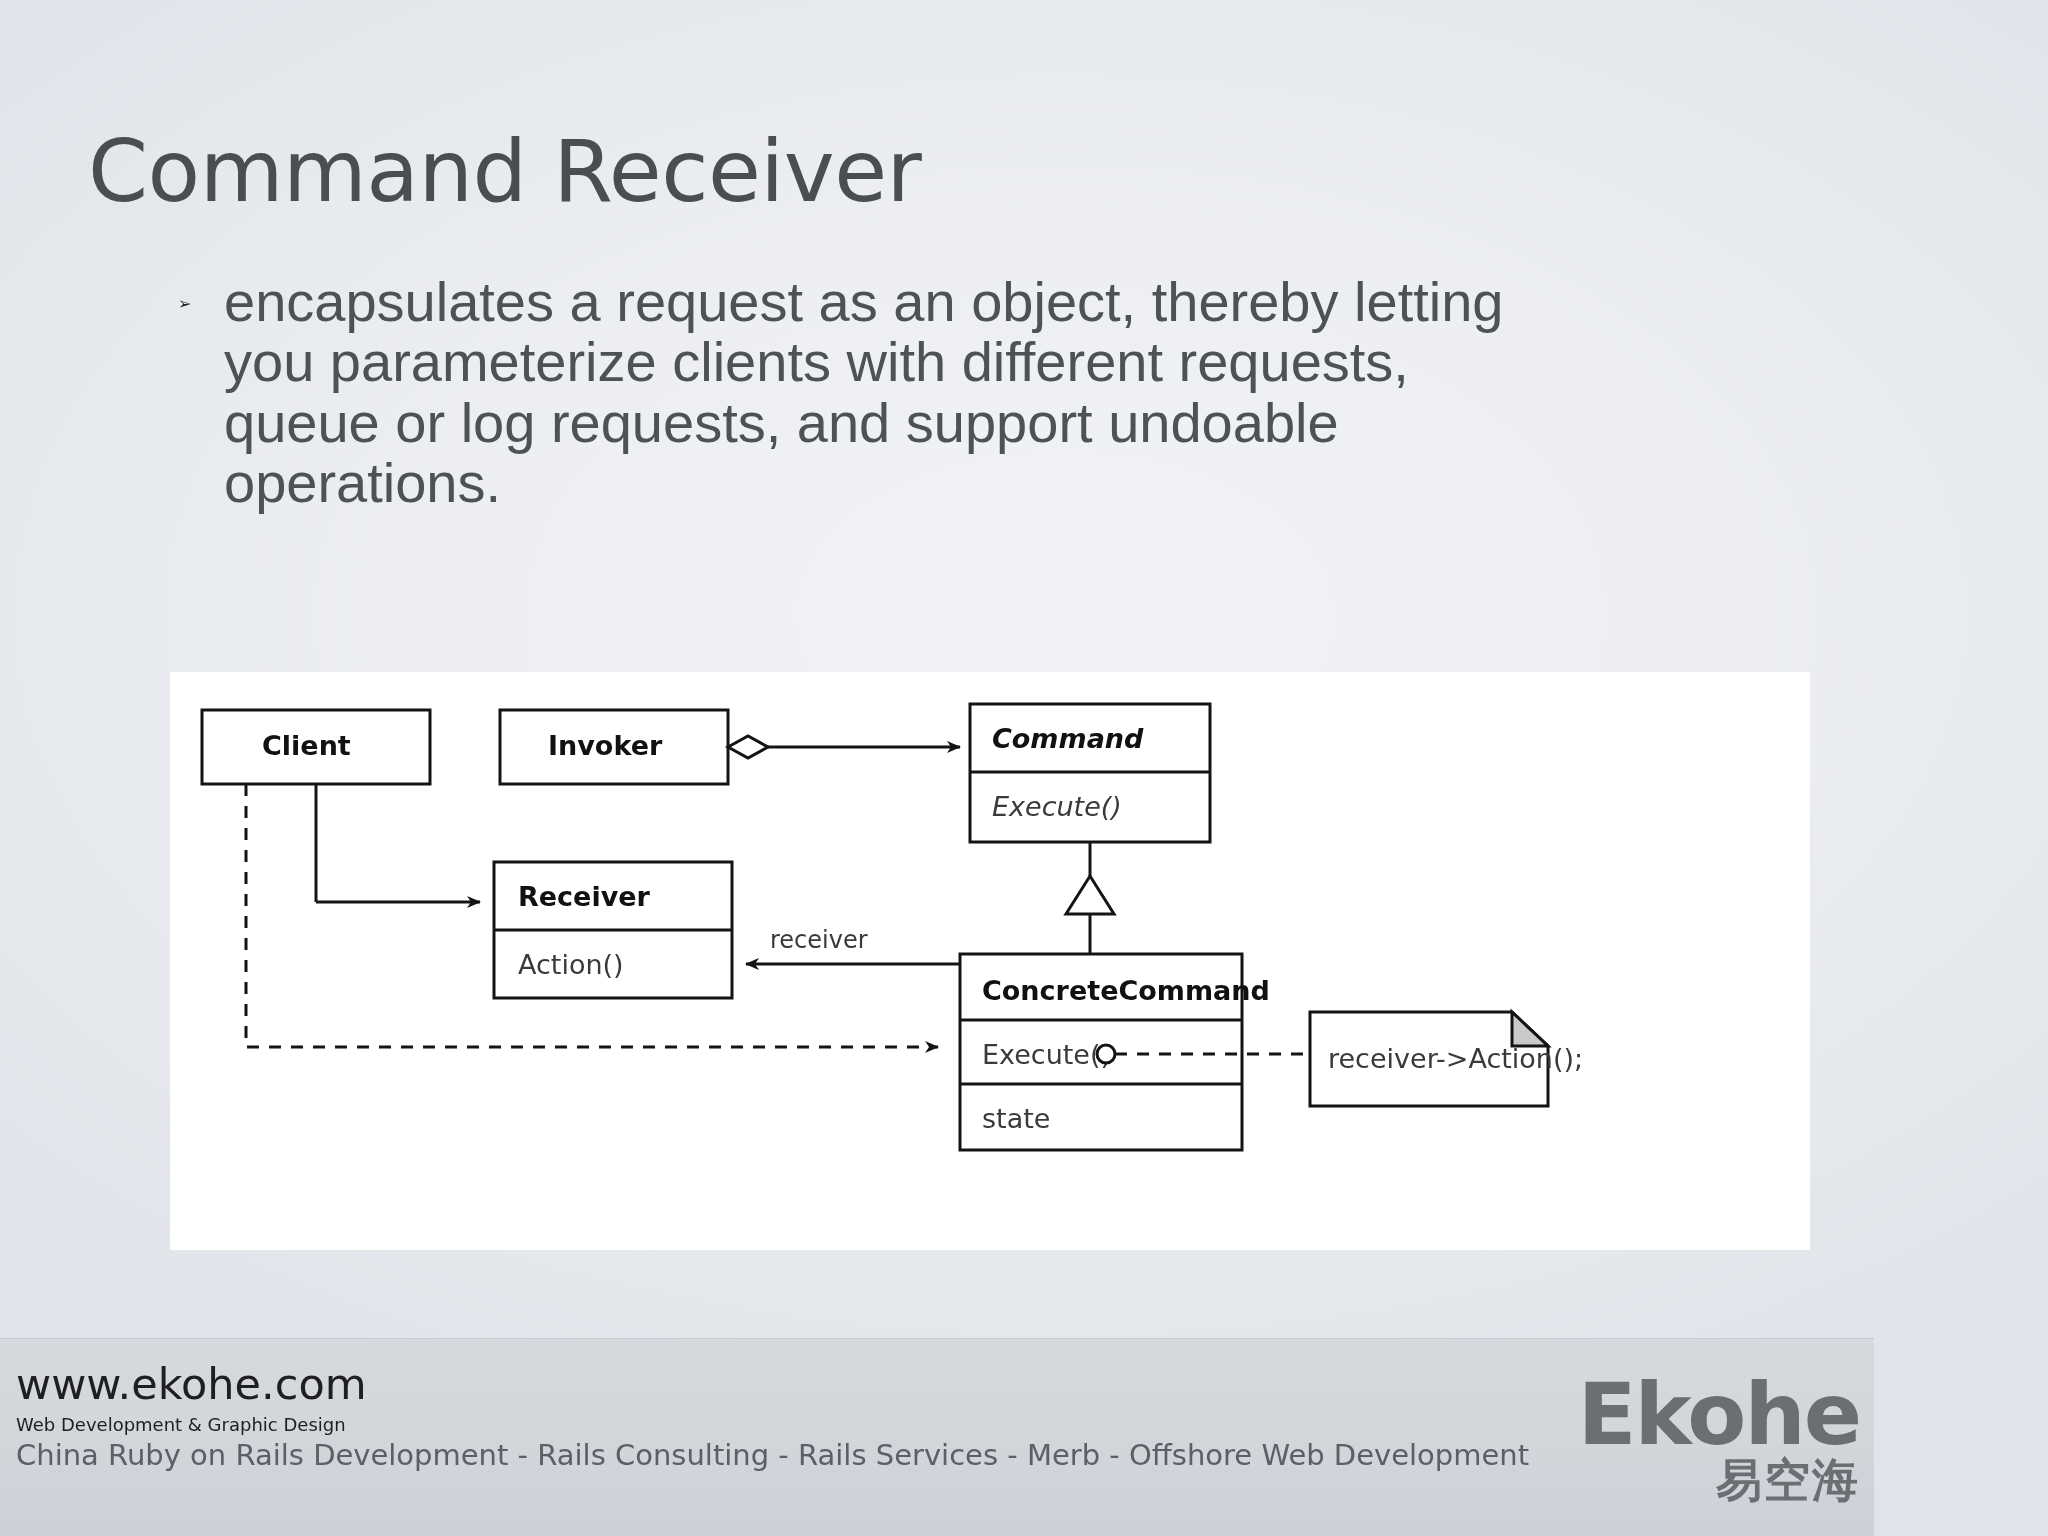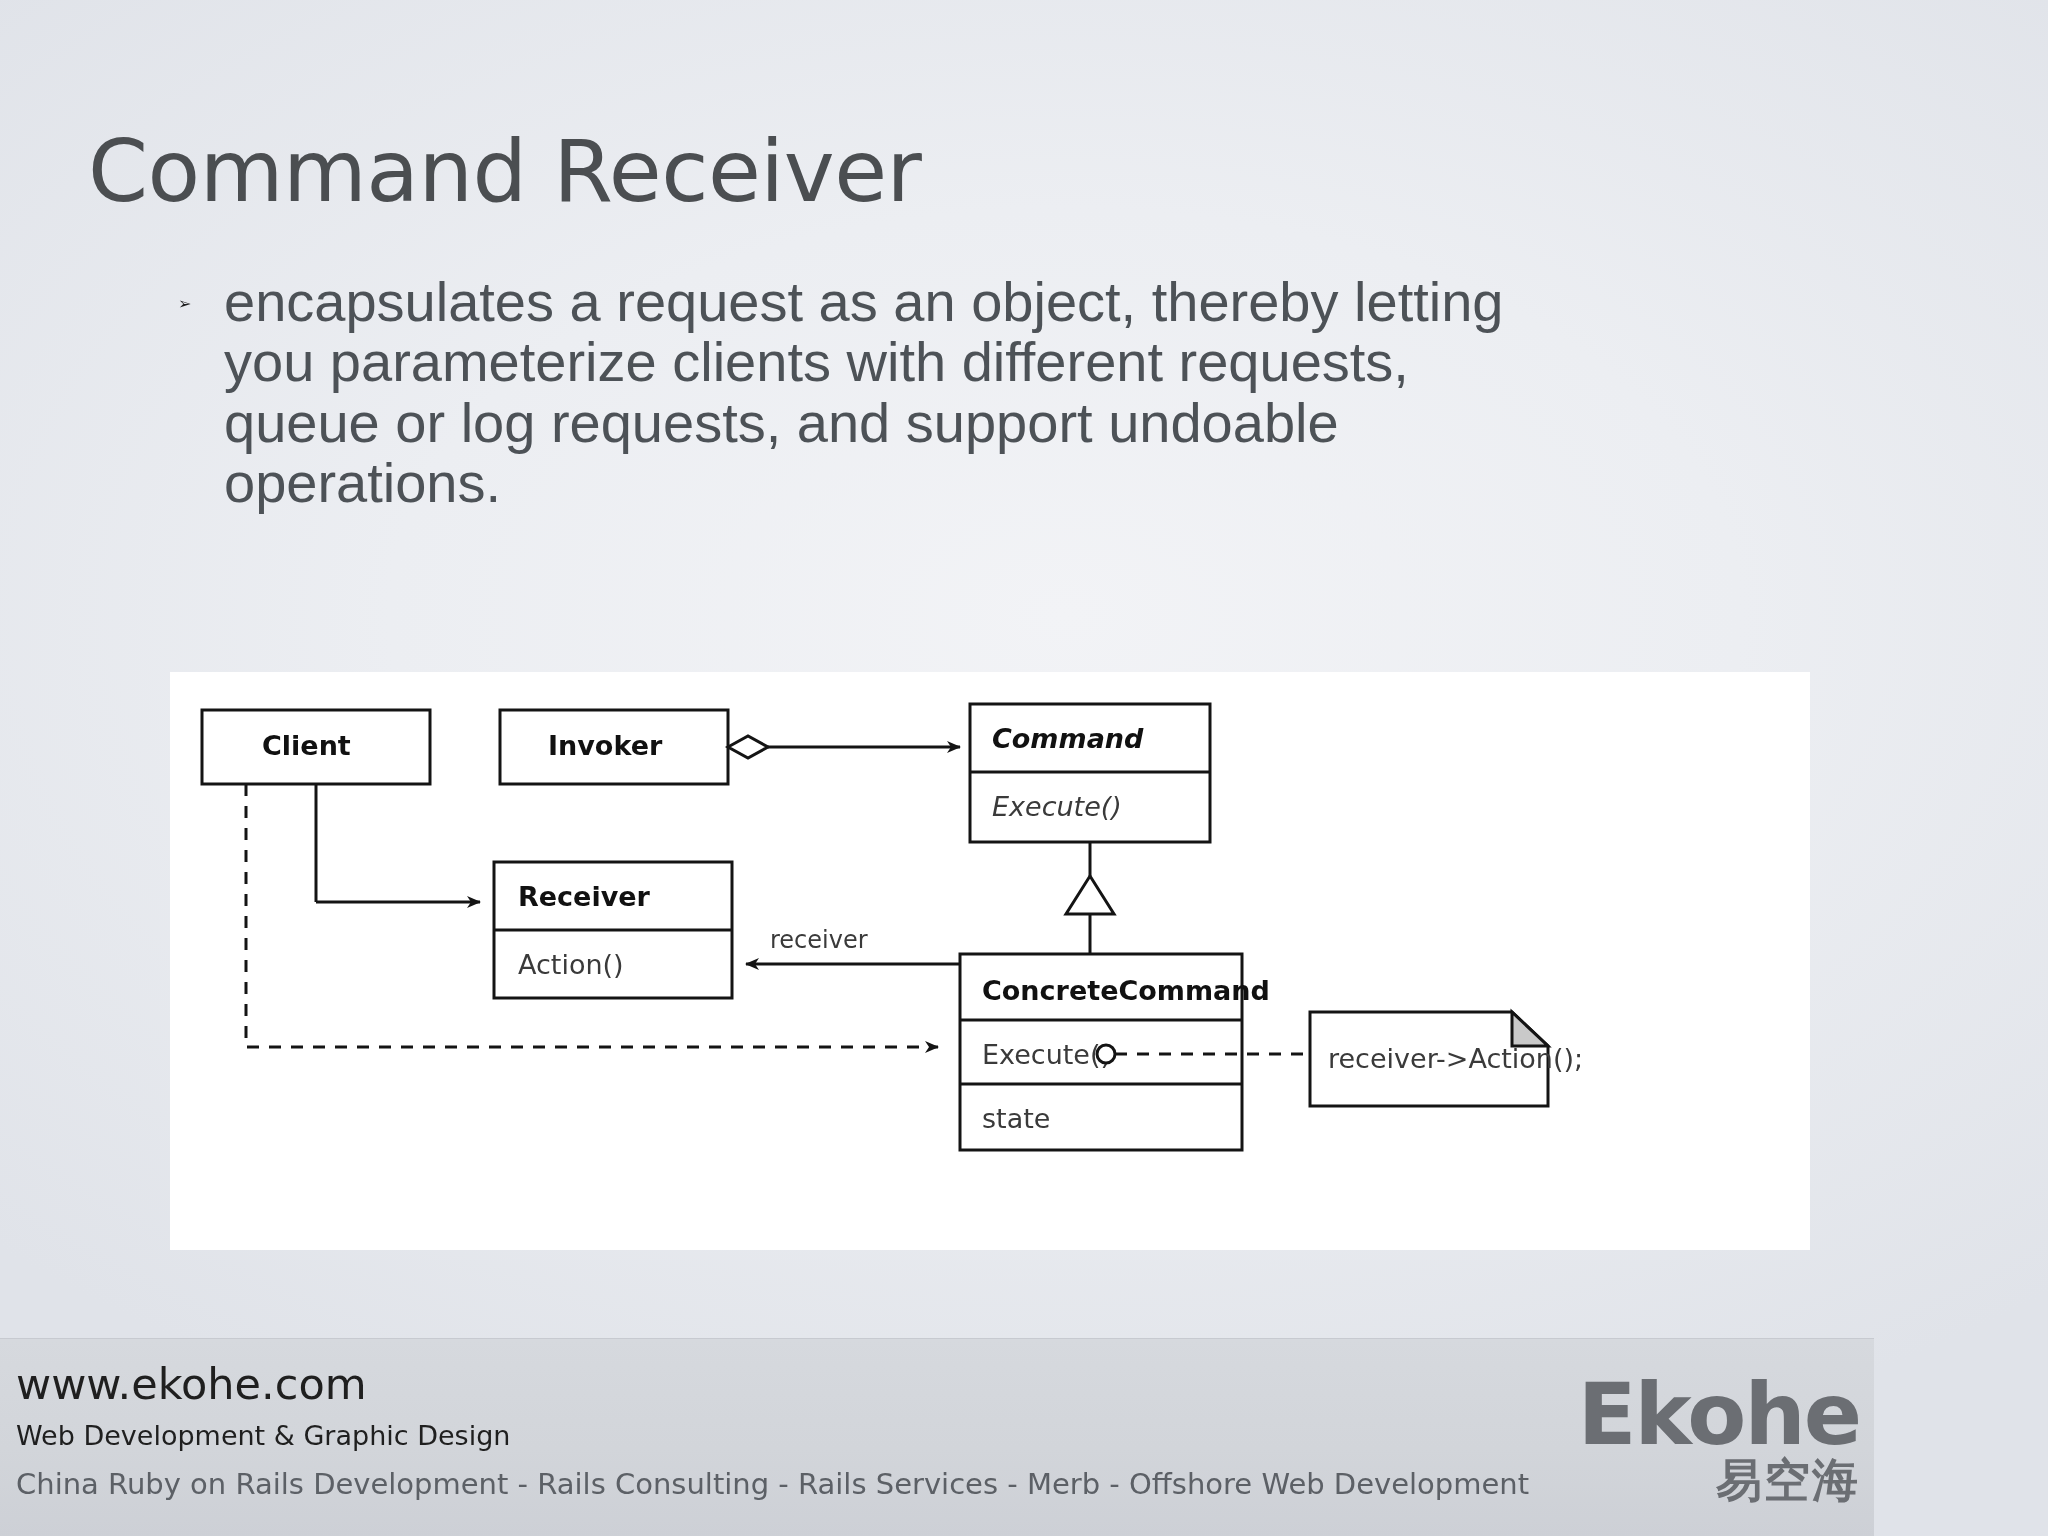"Web Development & Graphic Design" .f-tag { font-size: 27px -> 18px; margin-top: 16px -> 10px }
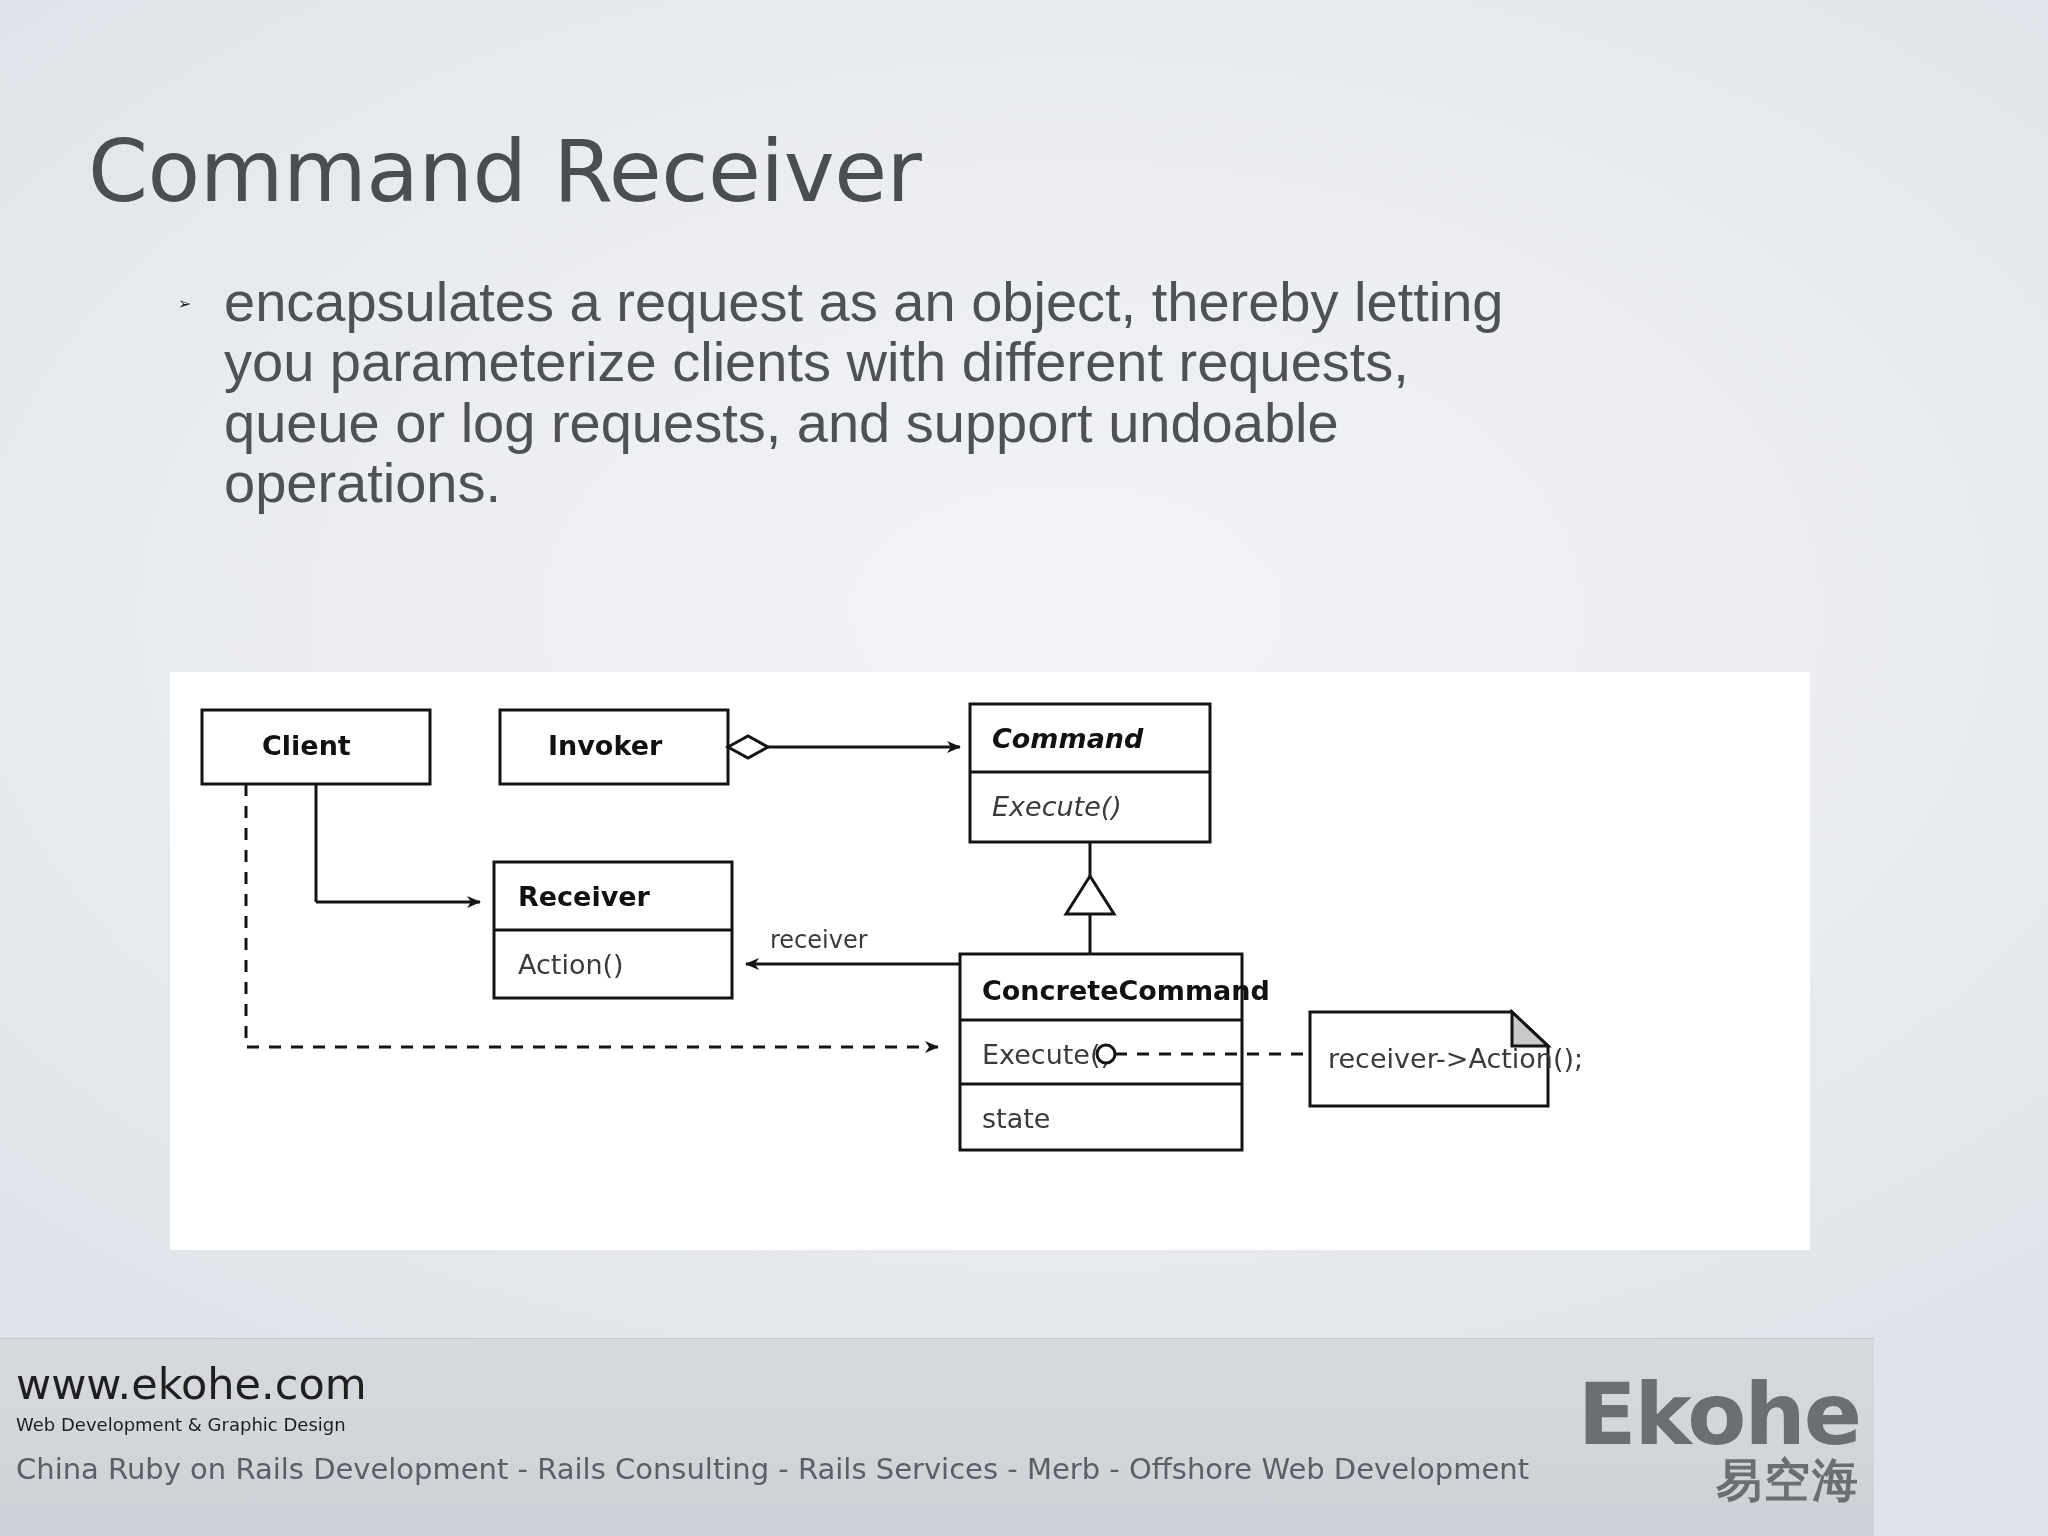"China Ruby on Rails Development" .f-svc { margin-top: 21px -> 7px }
